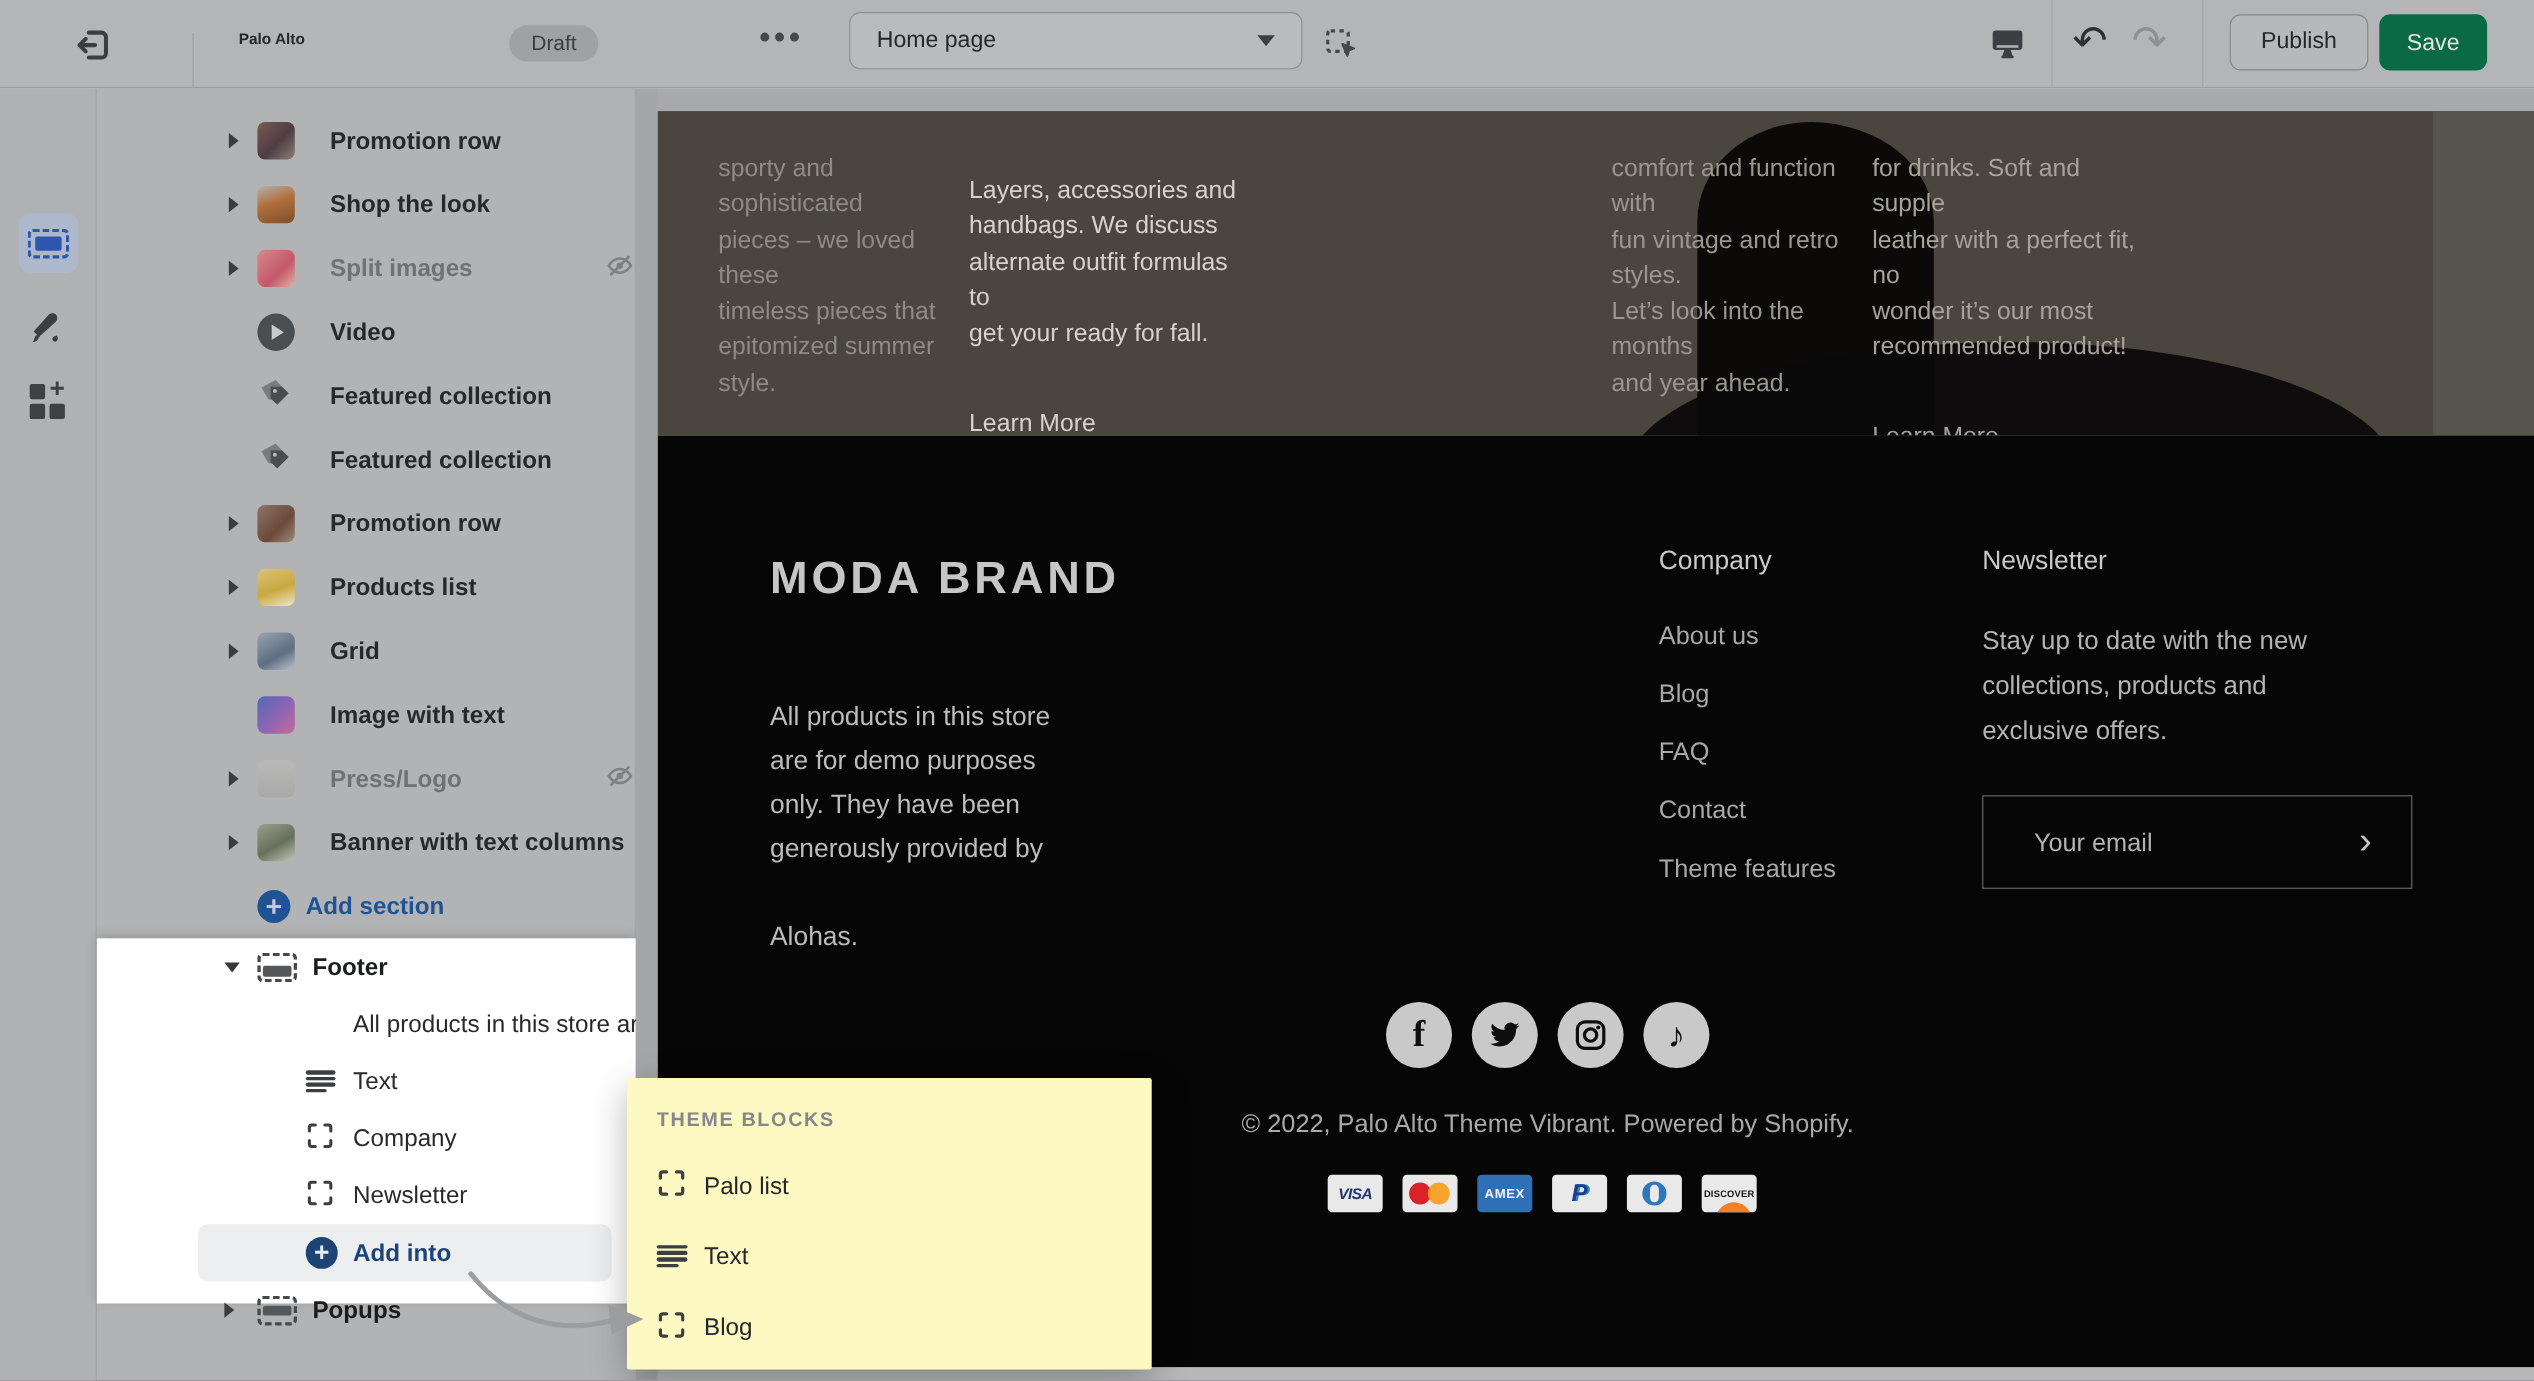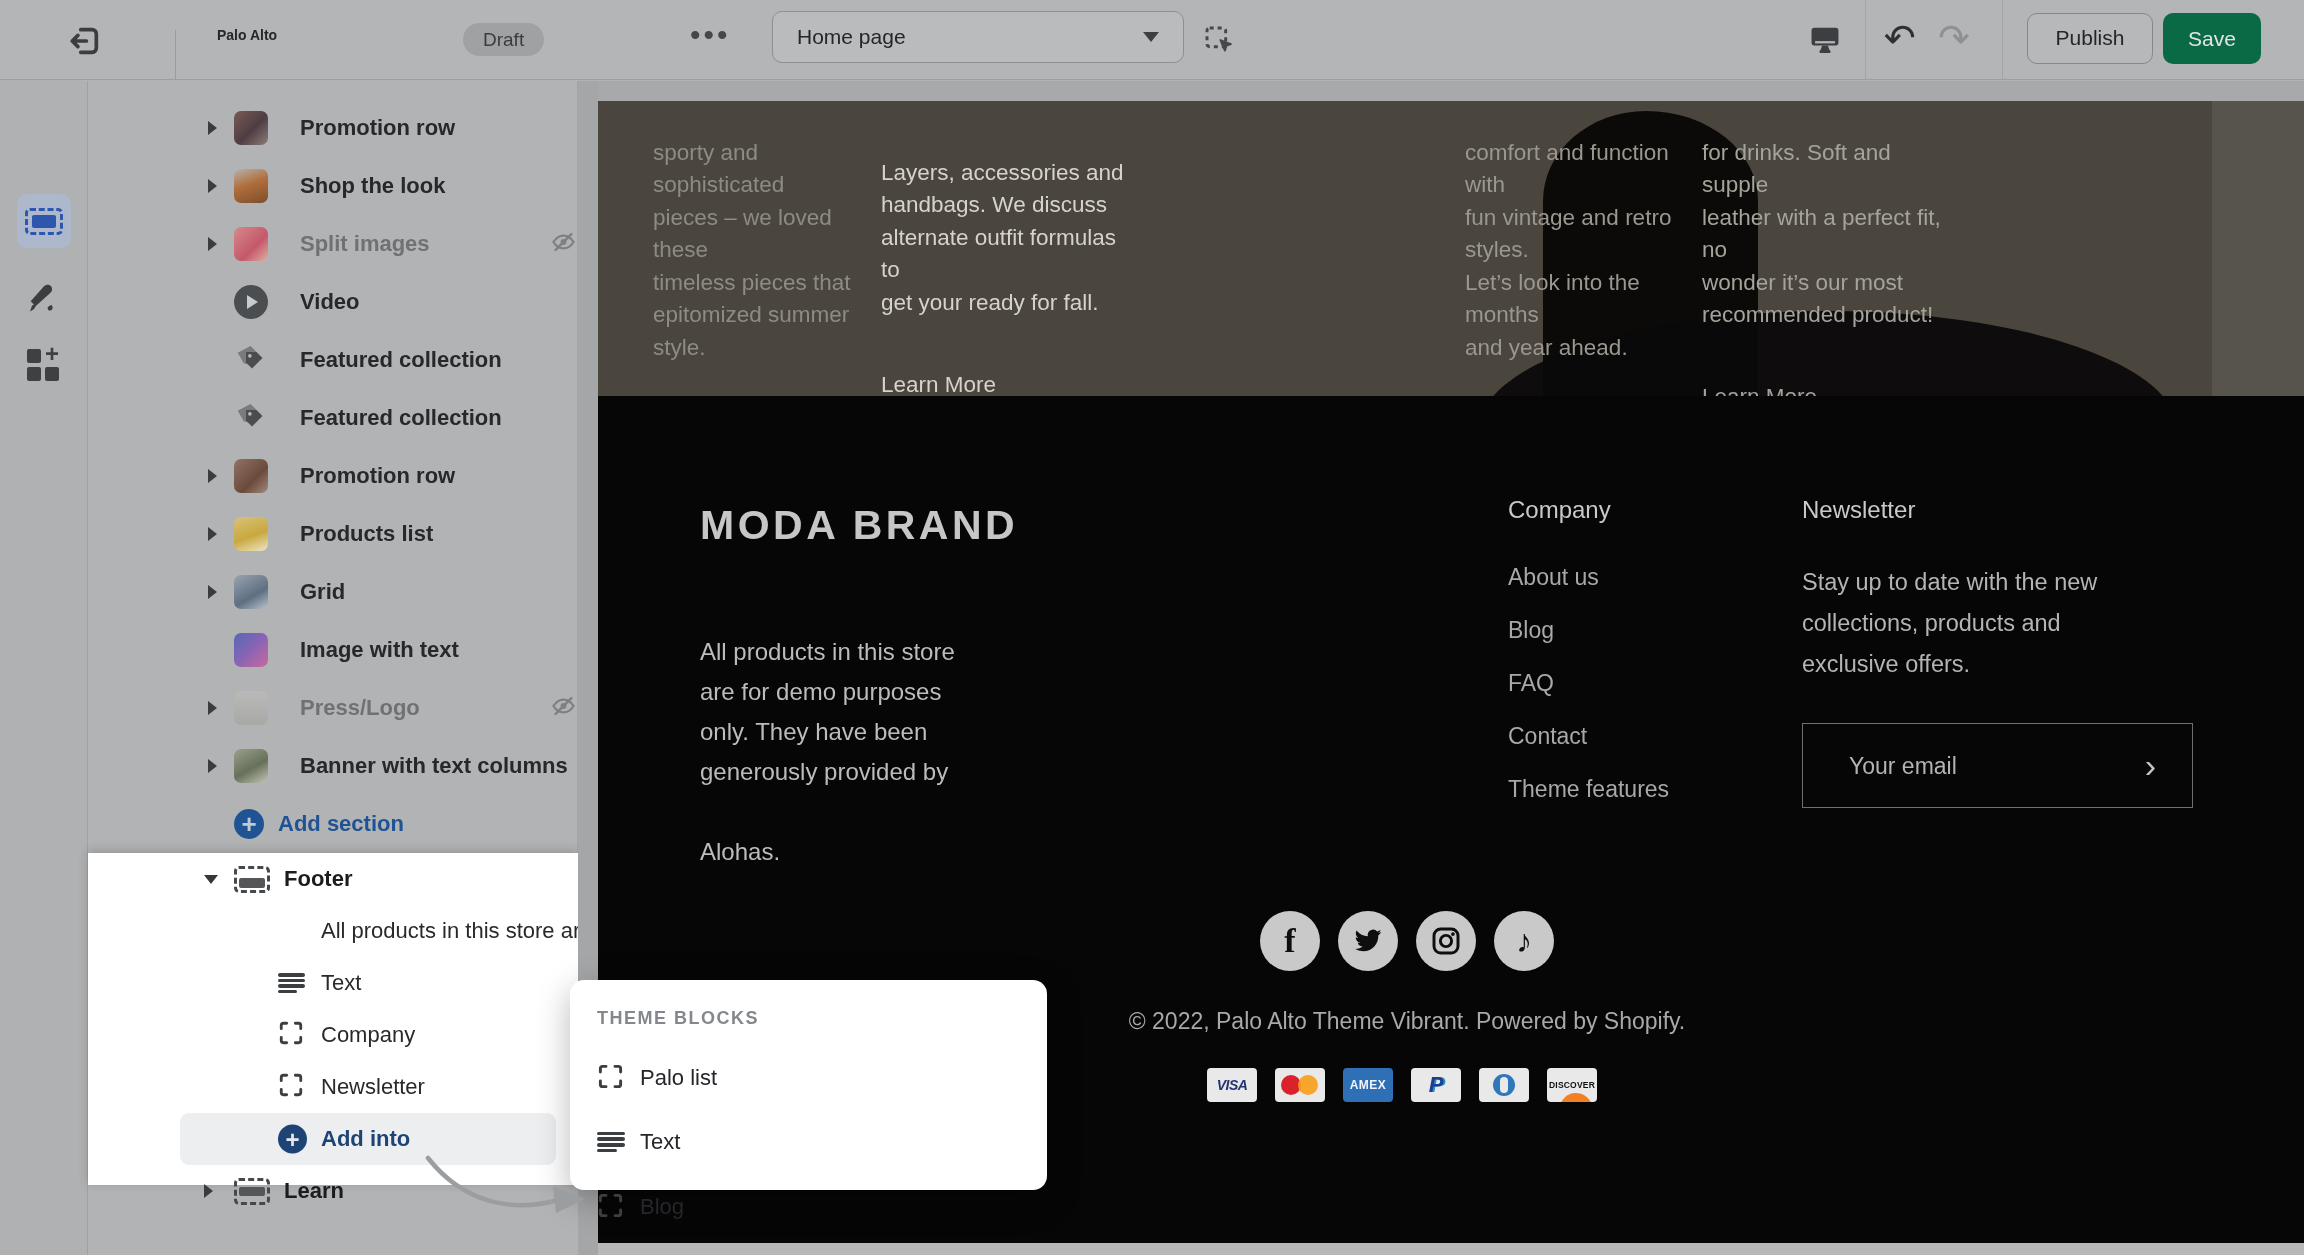"THEME BLOCKS" .popup { background: #ffffff -> #fef9c3; border-radius: 14px -> 2px; height: 210px -> 265px }
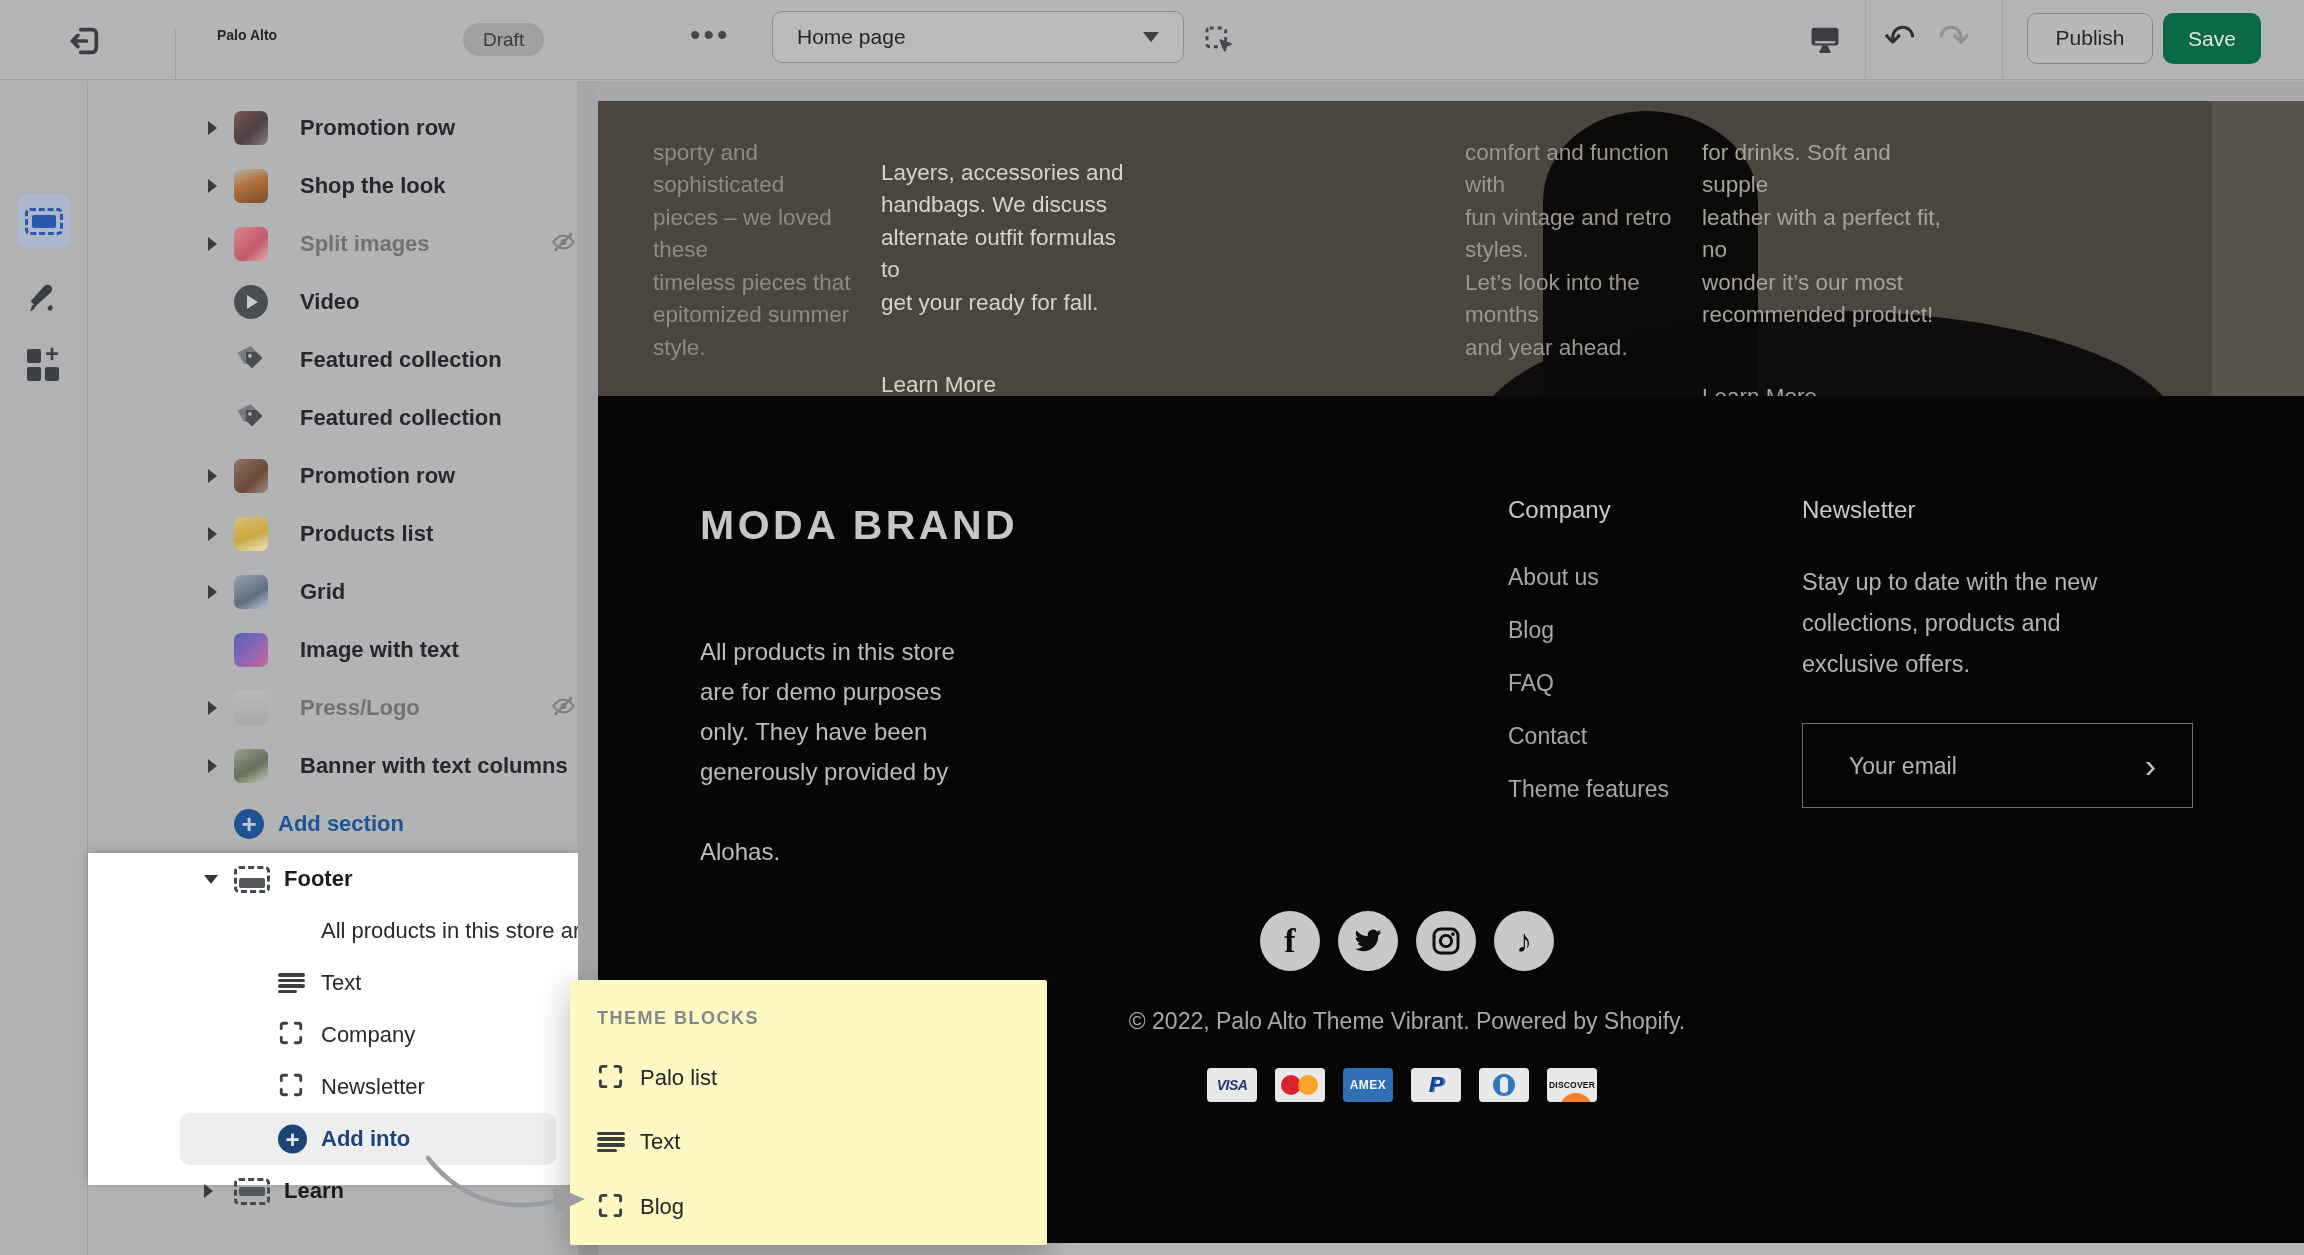"Learn" span.f-label { text: Learn -> Popups }
